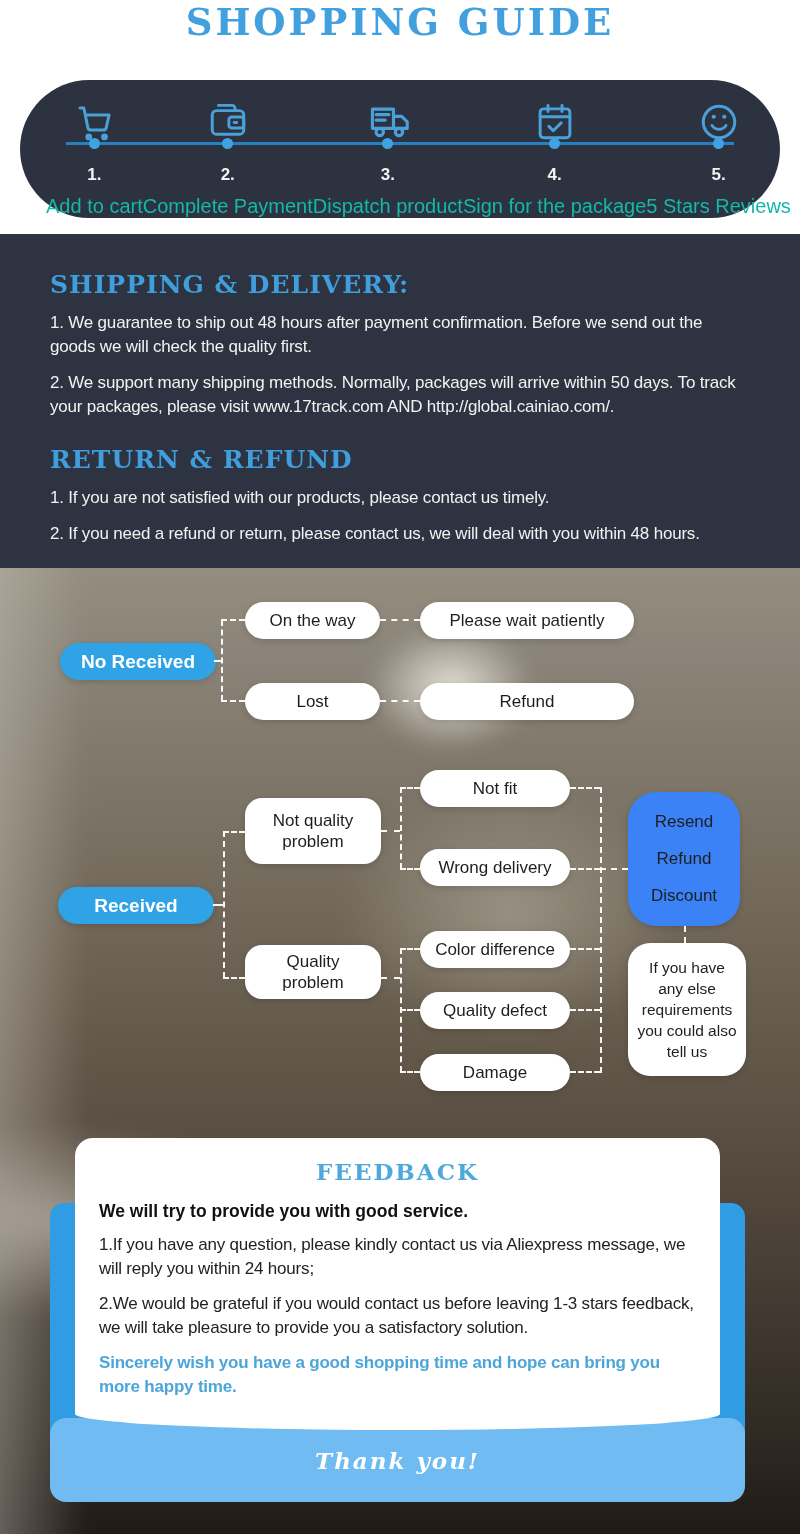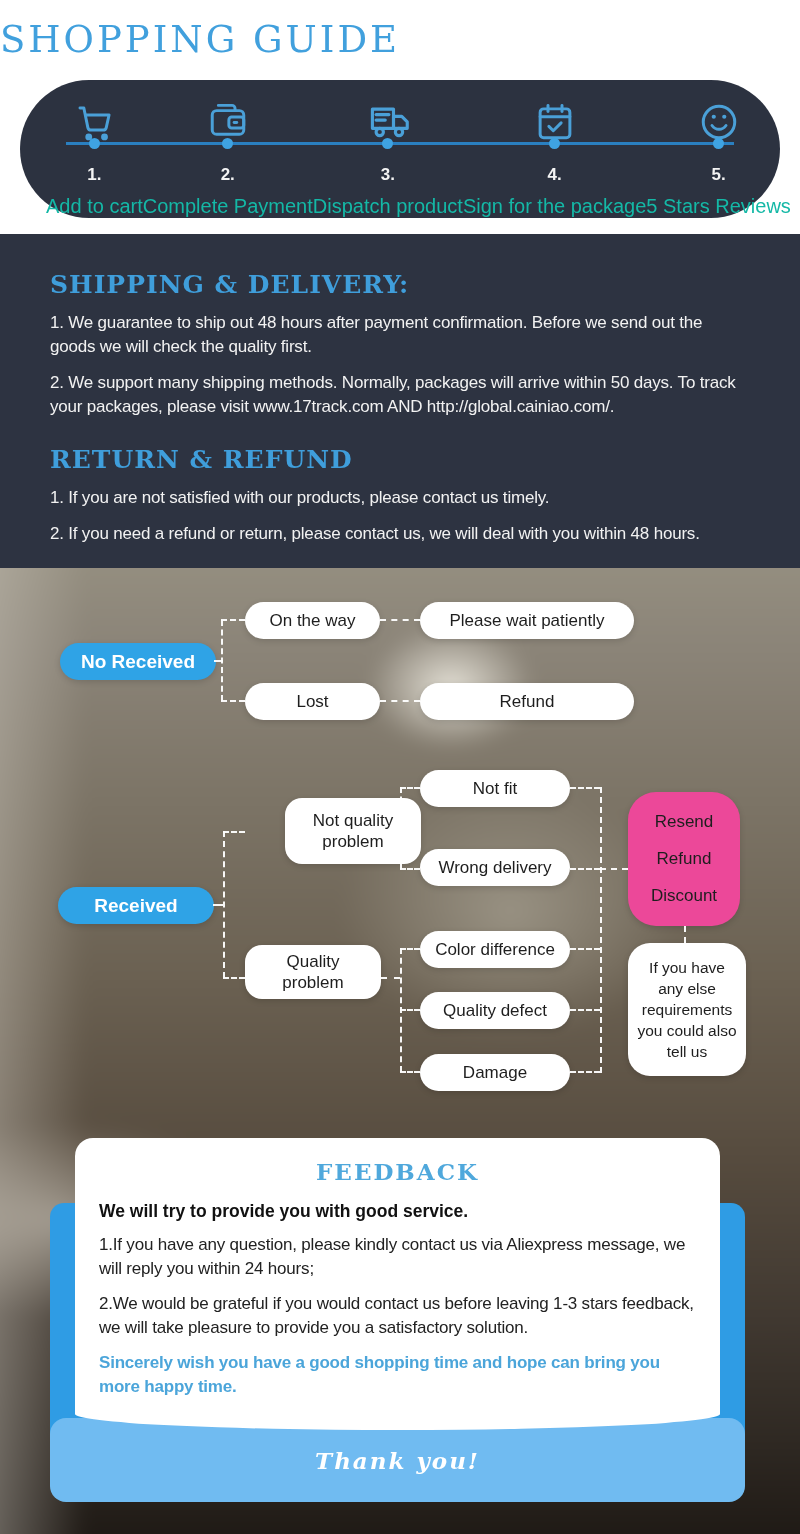"SHOPPING GUIDE" .page-title { font-weight: normal -> bold; padding-top: 18px -> none; text-align: none -> center }
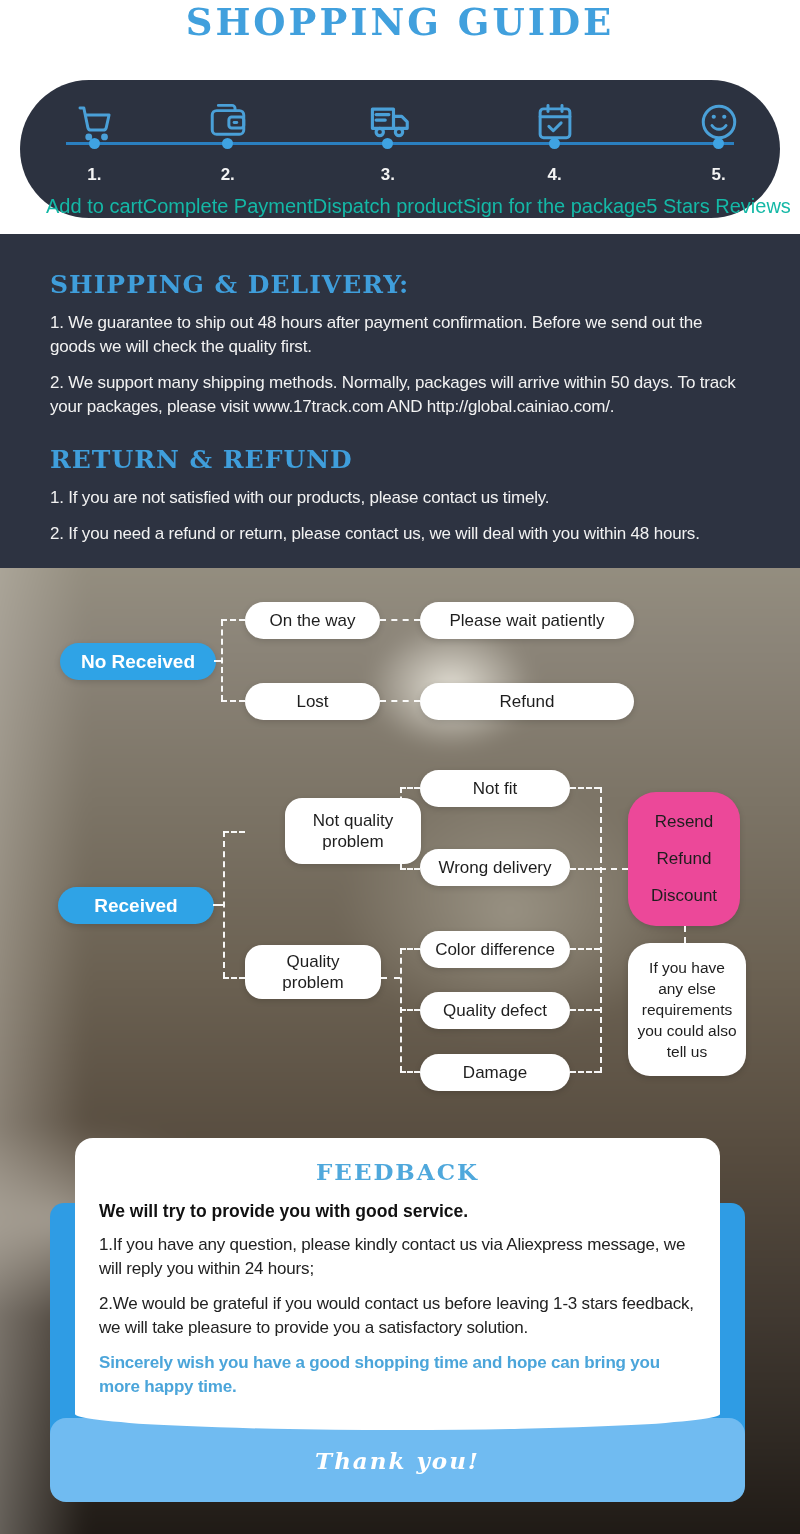"Not quality problem" div.node { margin-left: 40px -> none }
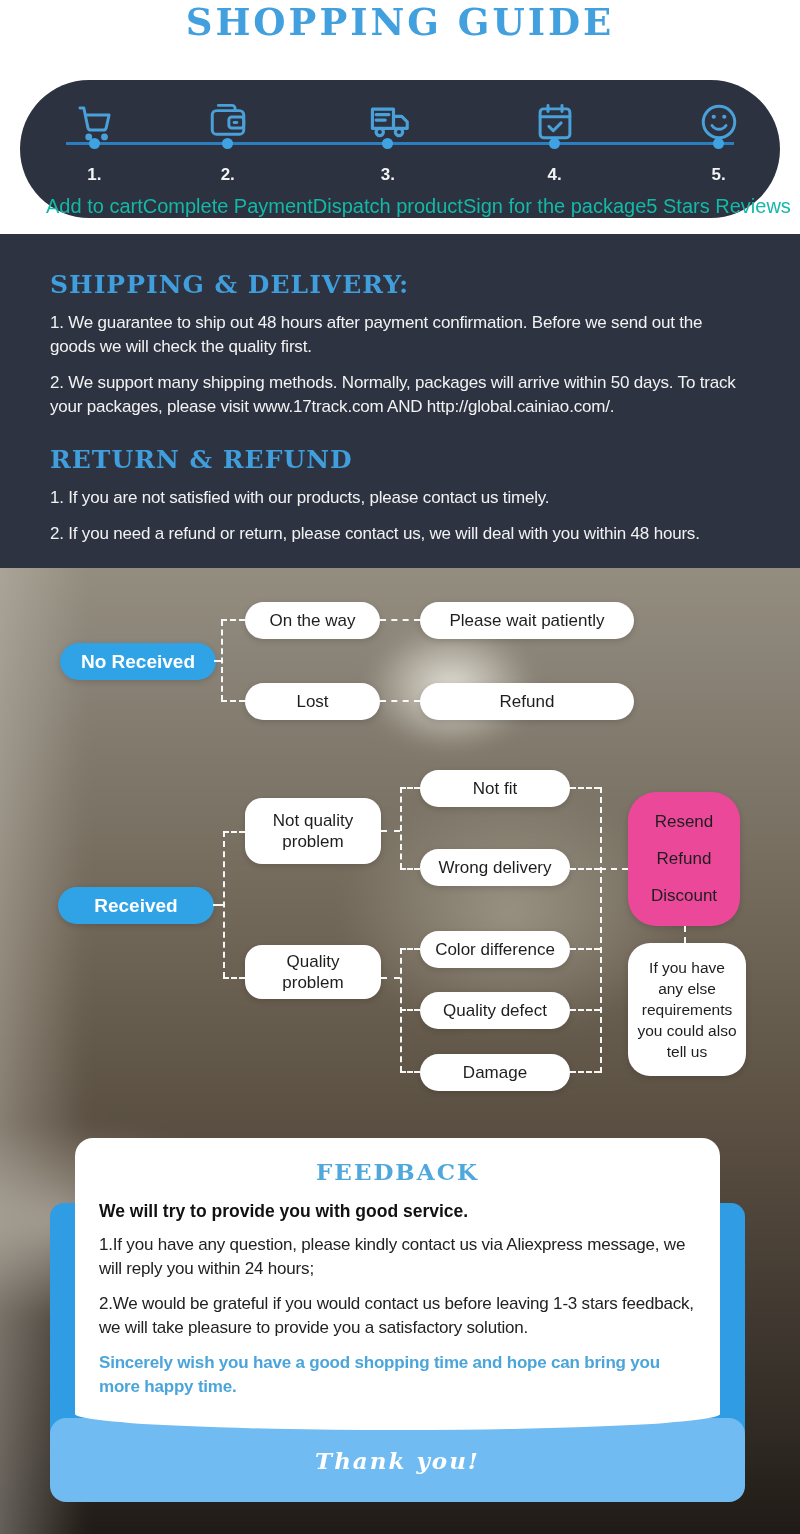"Resend" .resend-box { background: #ec4899 -> #3b82f6 }
